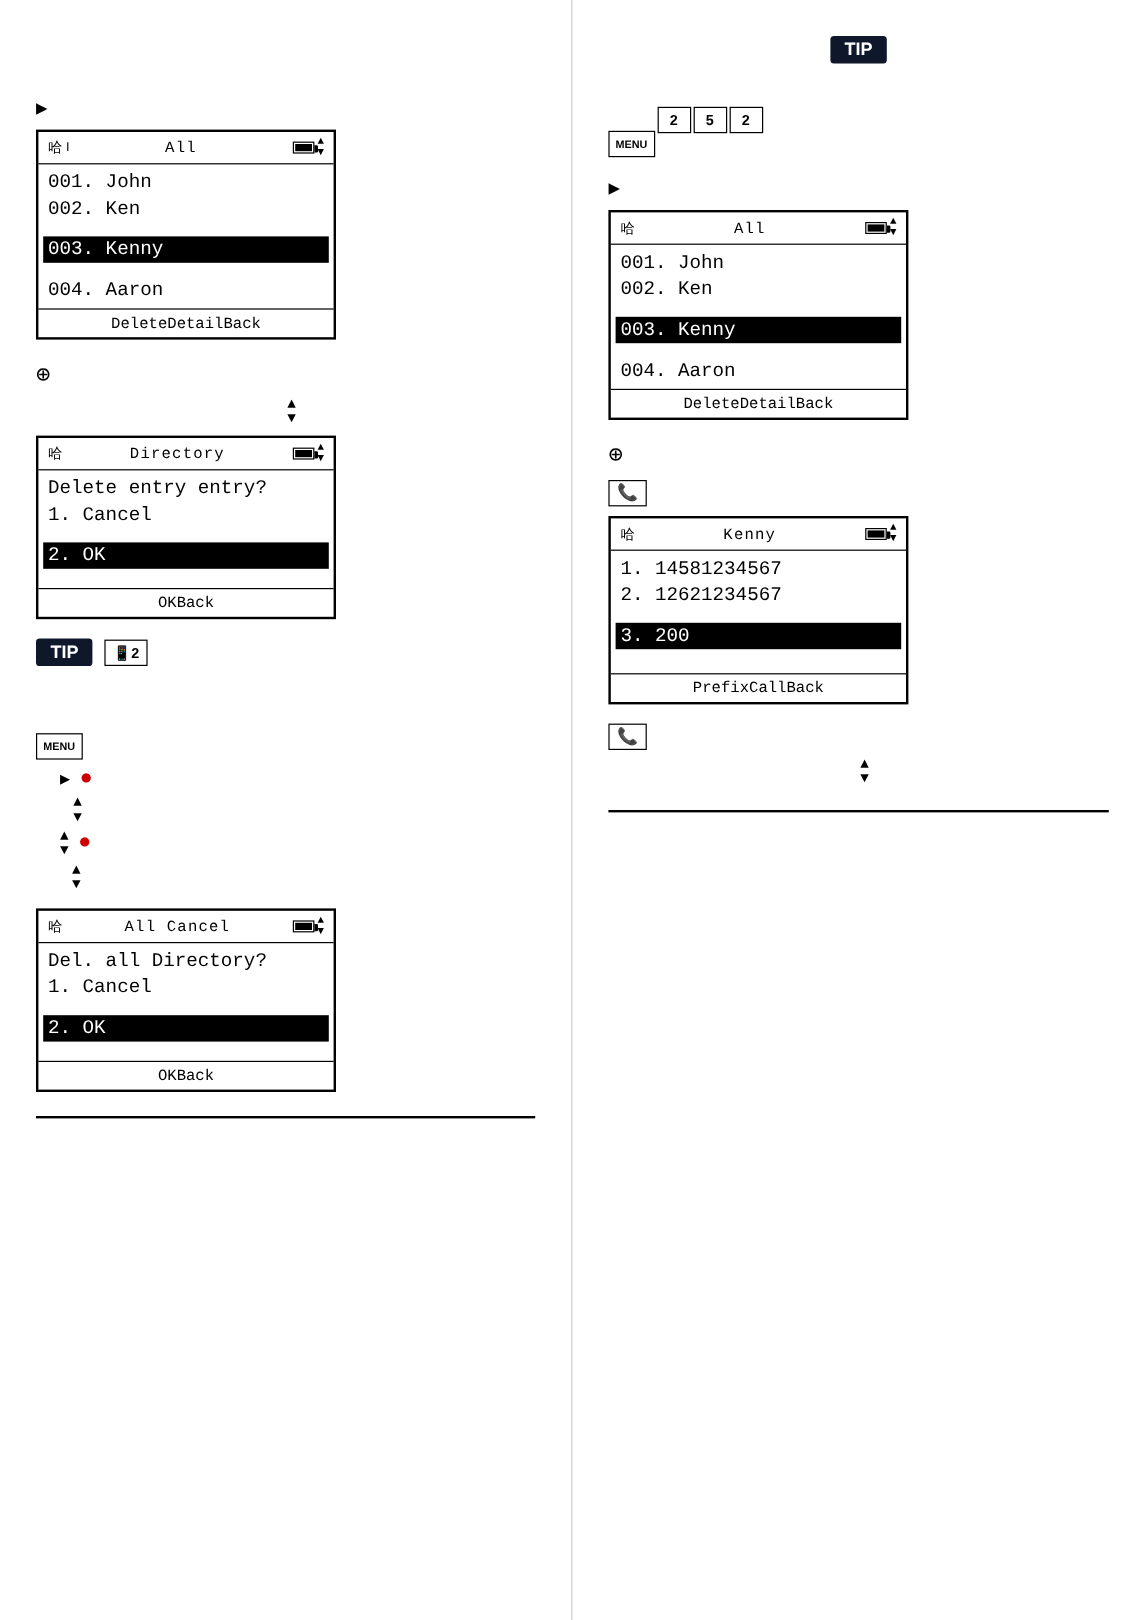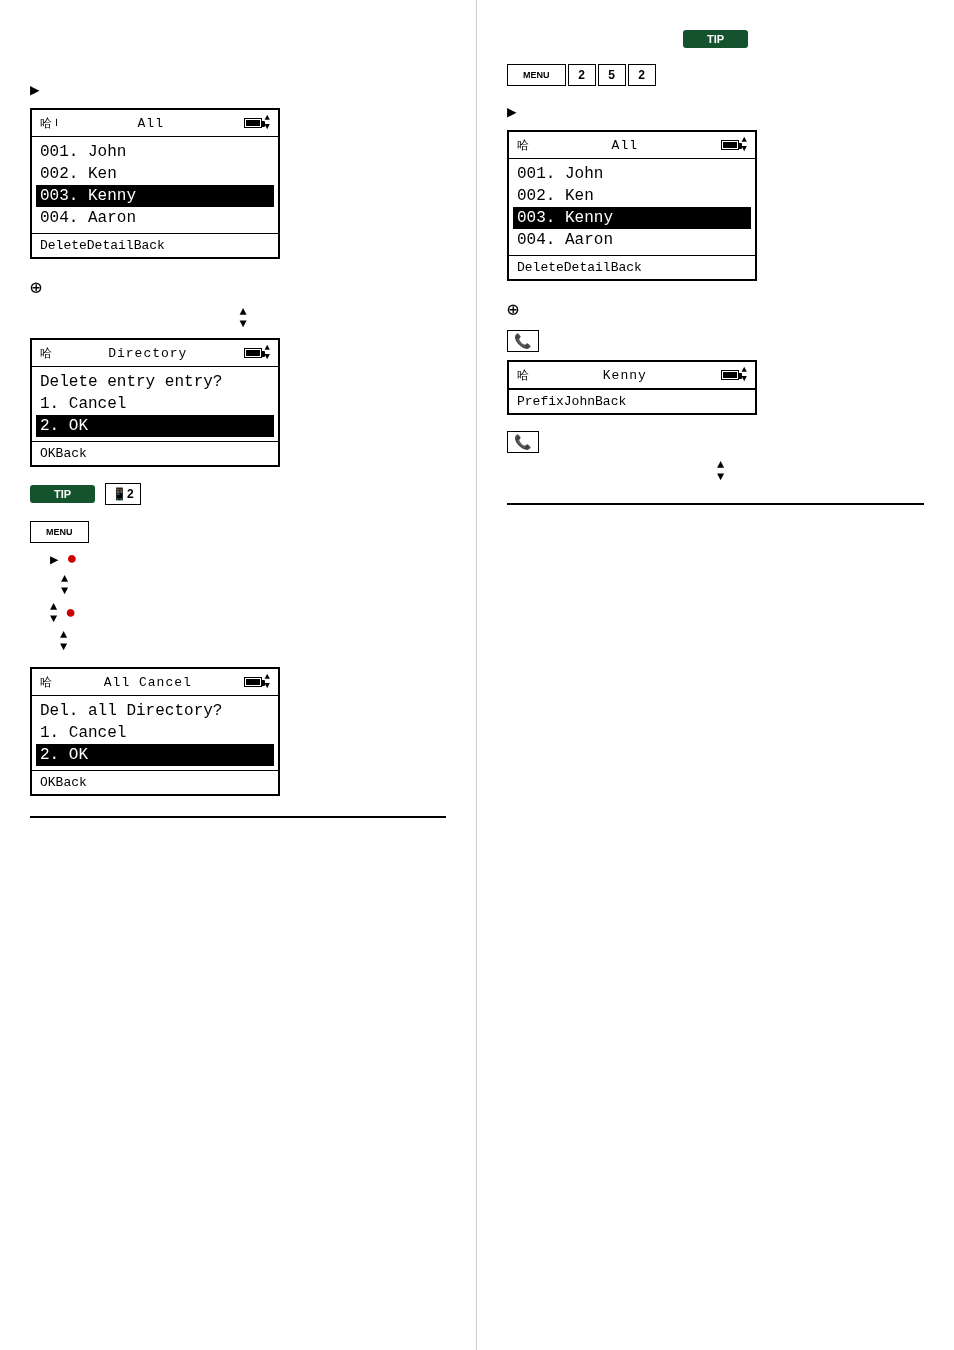"TIP" .tip-badge { background: #14532d -> #0f172a; font-size: 11px -> 15px; padding: 3px 24px -> 3px 12px }
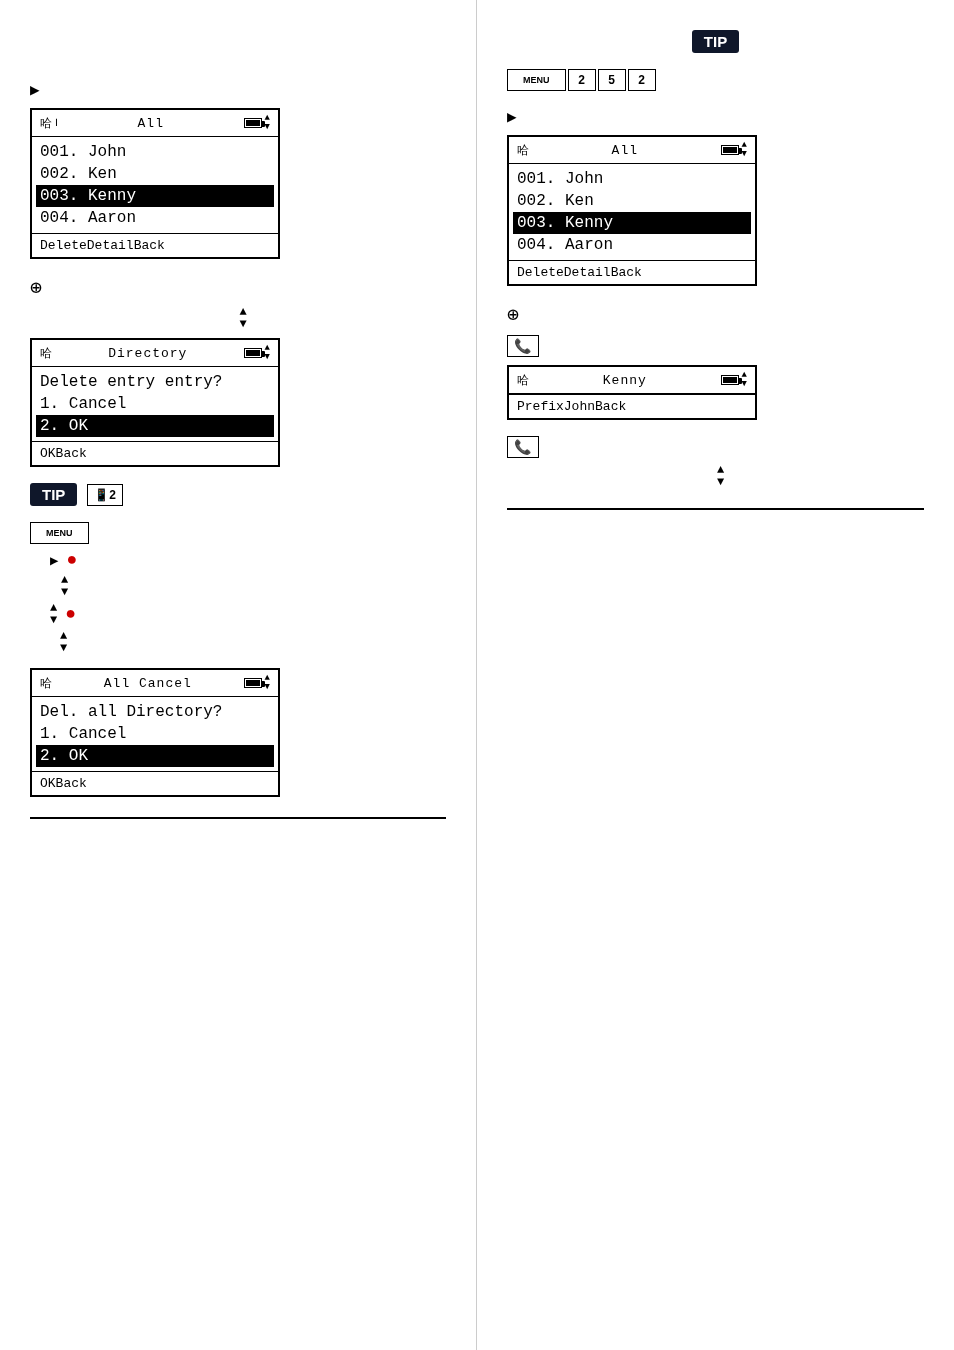"MENU" .key-box.menu-key { margin-top: none -> 40px; padding: 2px 15px -> 2px 5px }
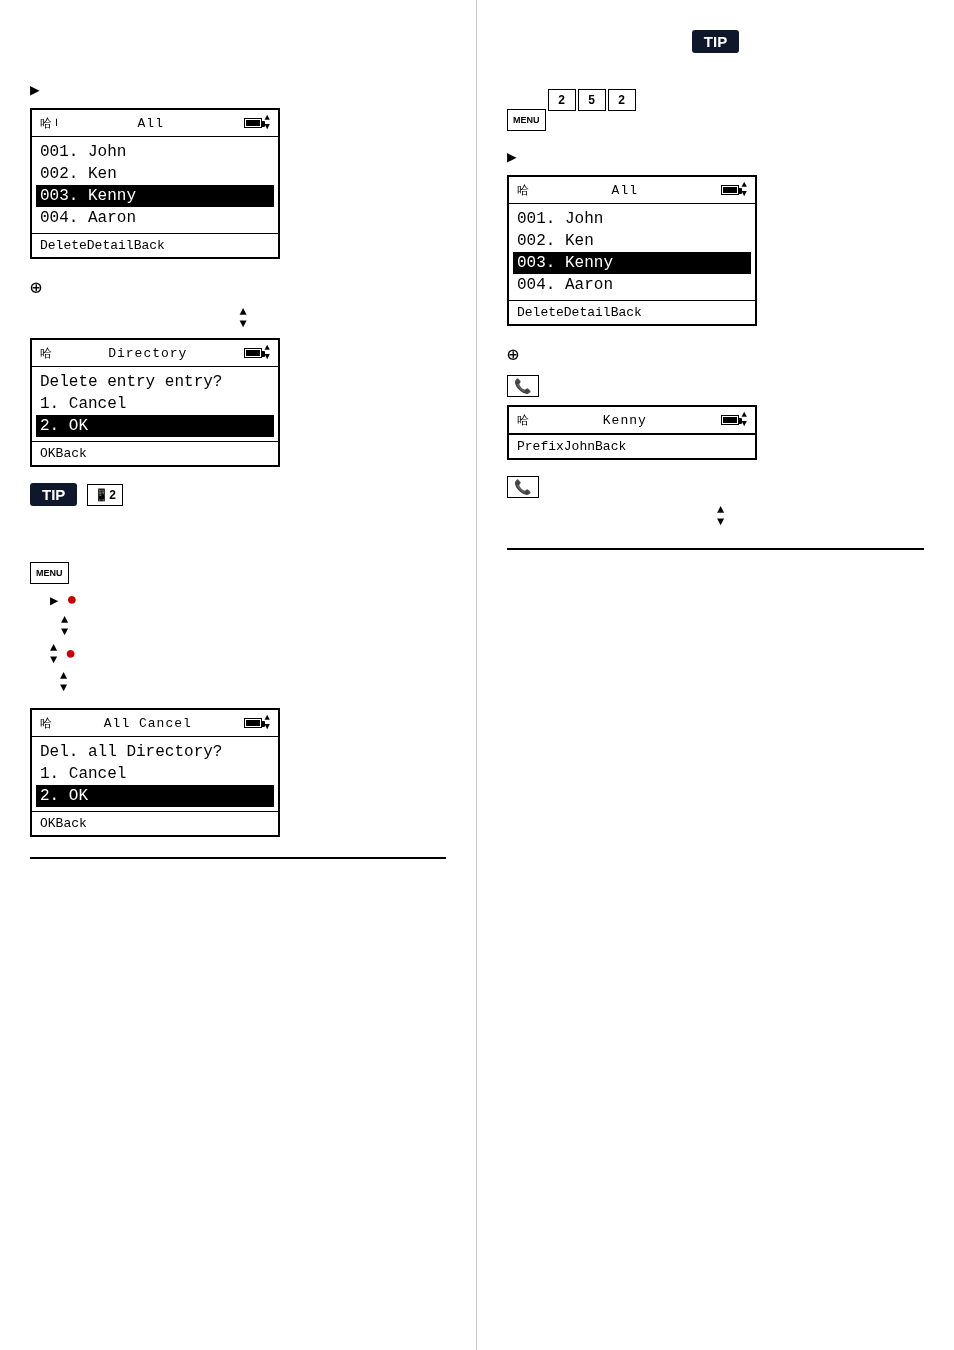"003. Kenny" .screen-row.selected { margin: 0 -4px -> 12px -4px }
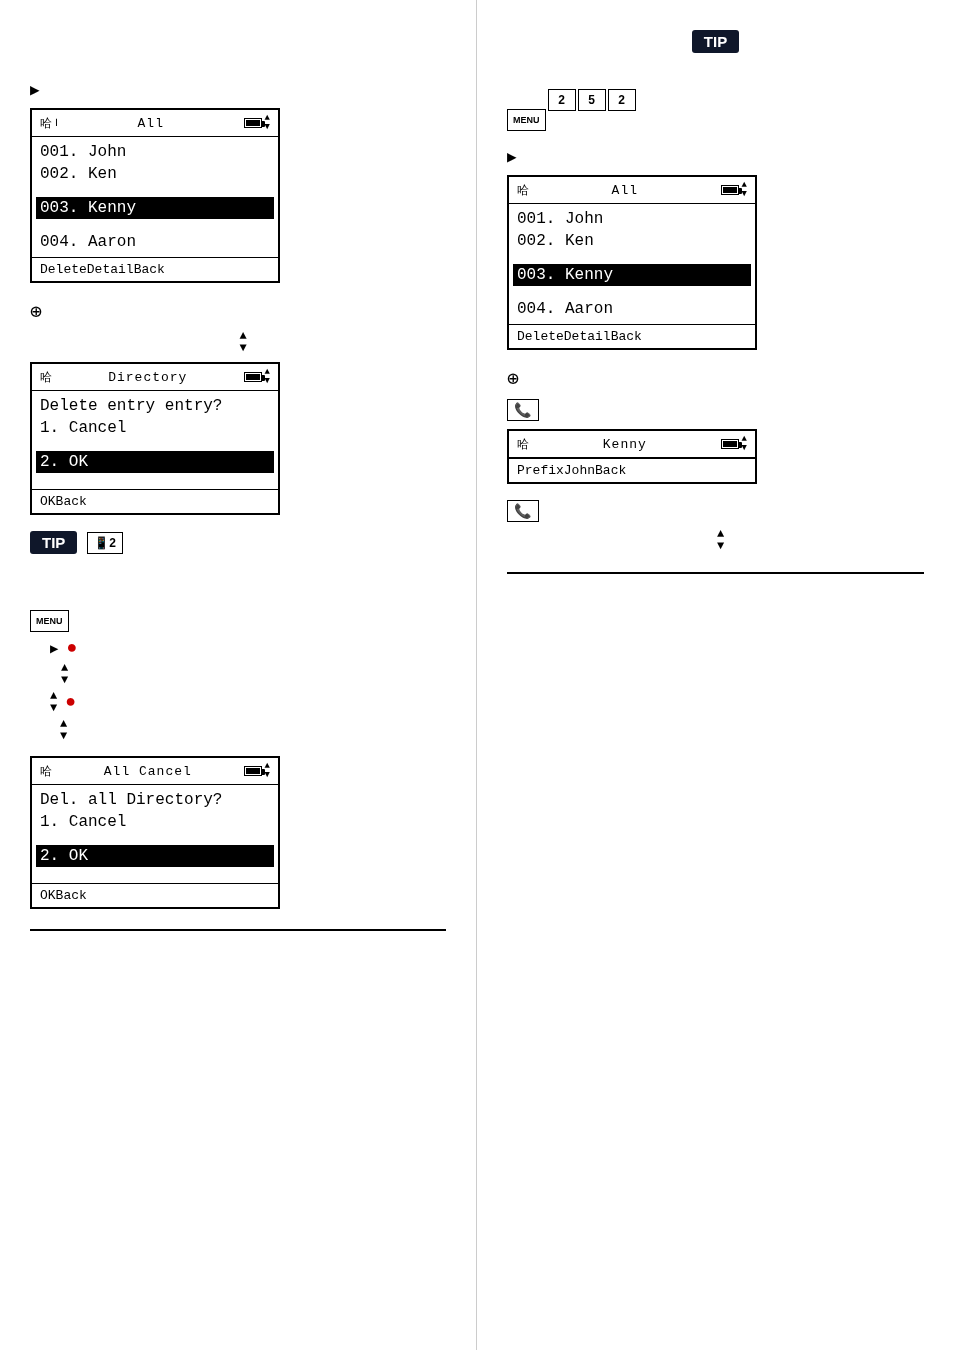"Delete" .screen-footer { justify-content: flex-start -> center }
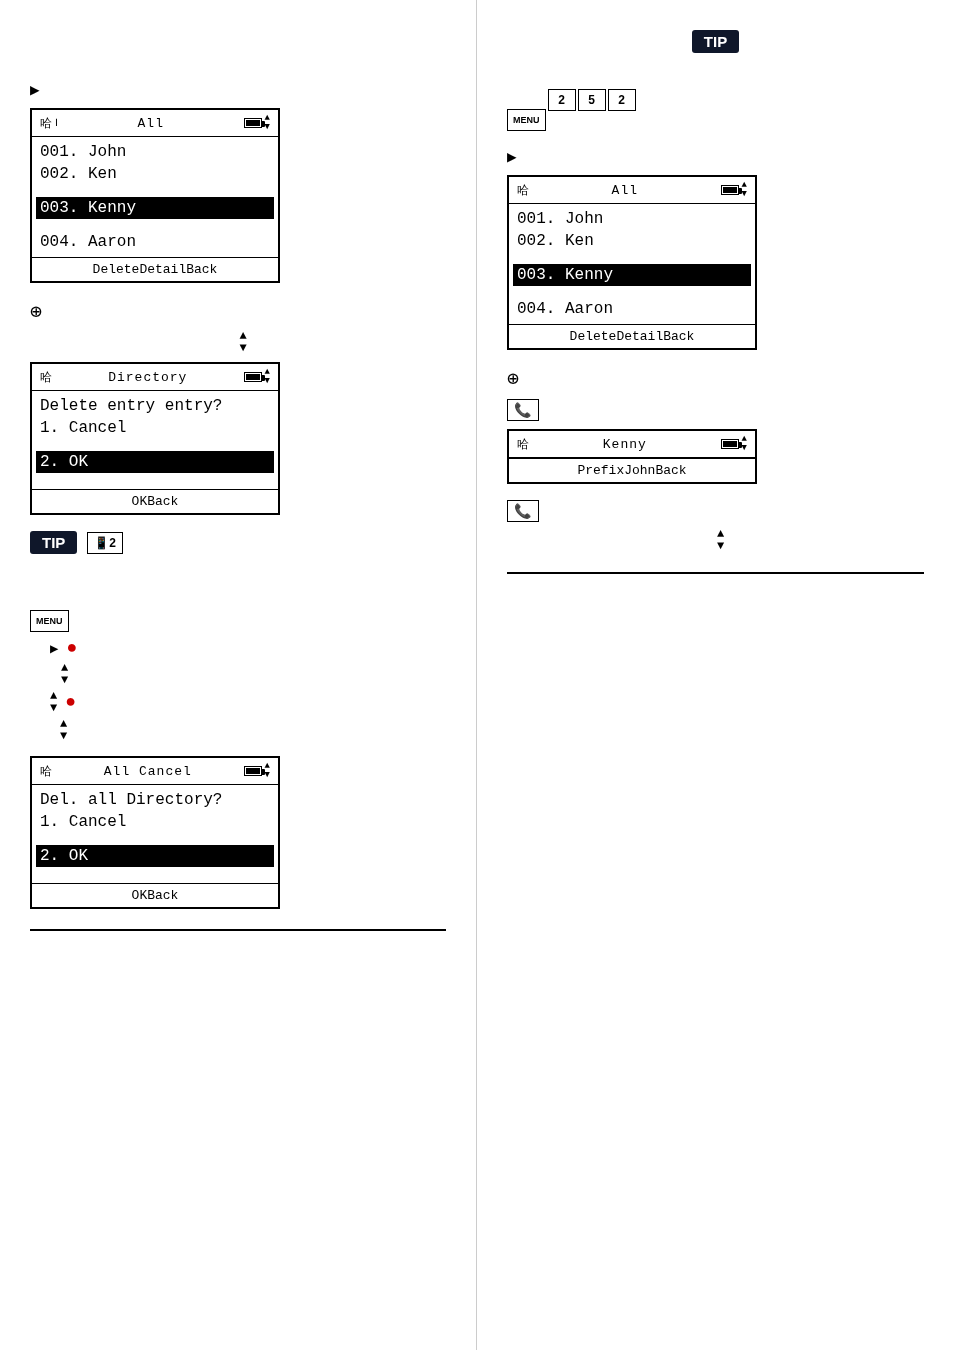"1. 14581234567" div.screen-body { html: none -> <div> <div>1. 14581234567</div> <div>2. 12621234567</div> <div>3. 200</div> <div></div> </div> }
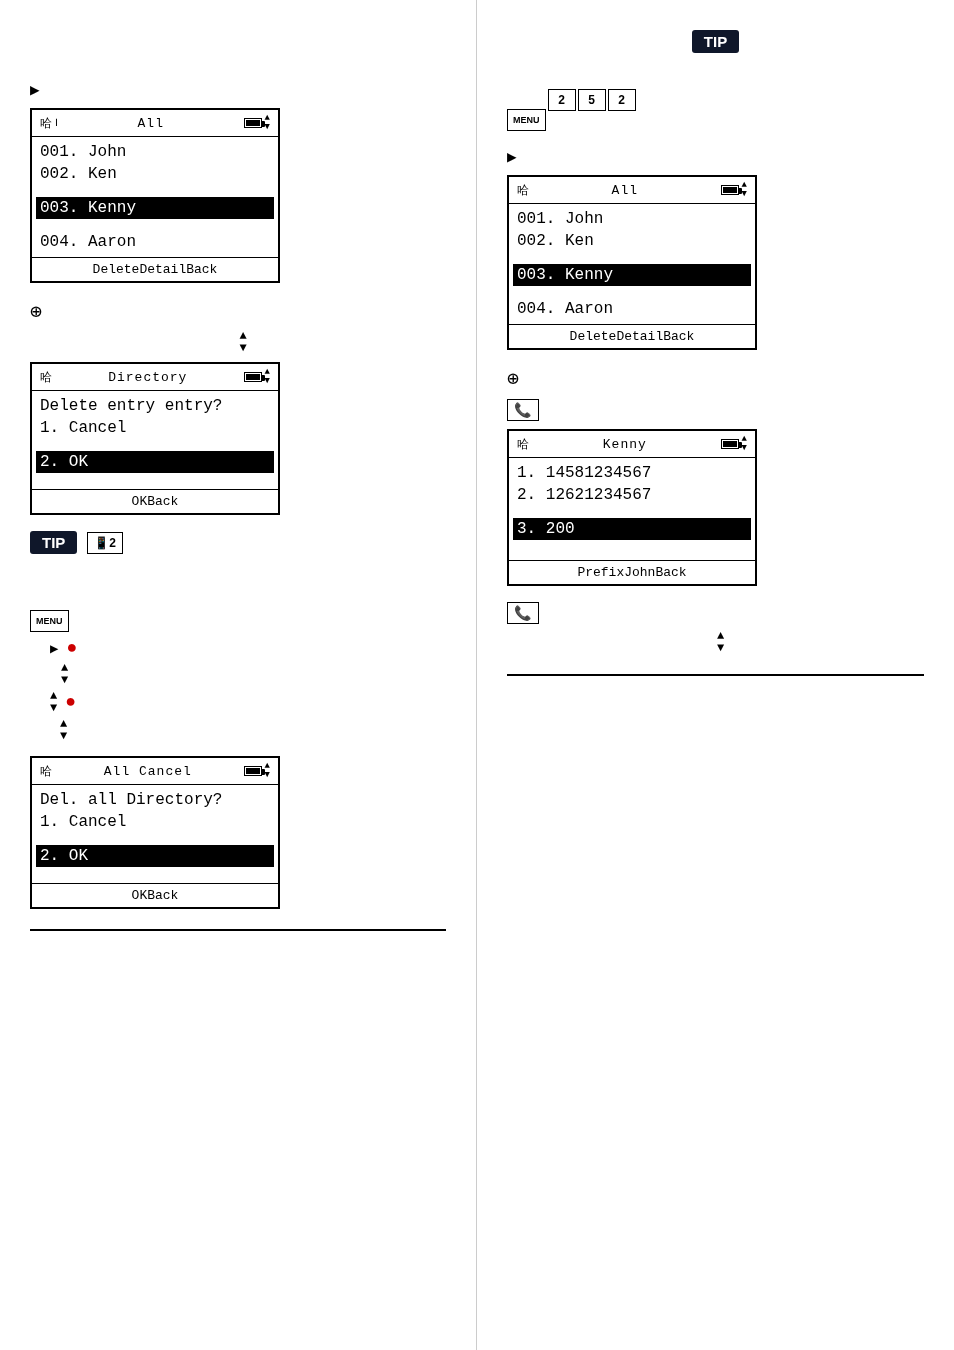"John" span { text: John -> Call }
